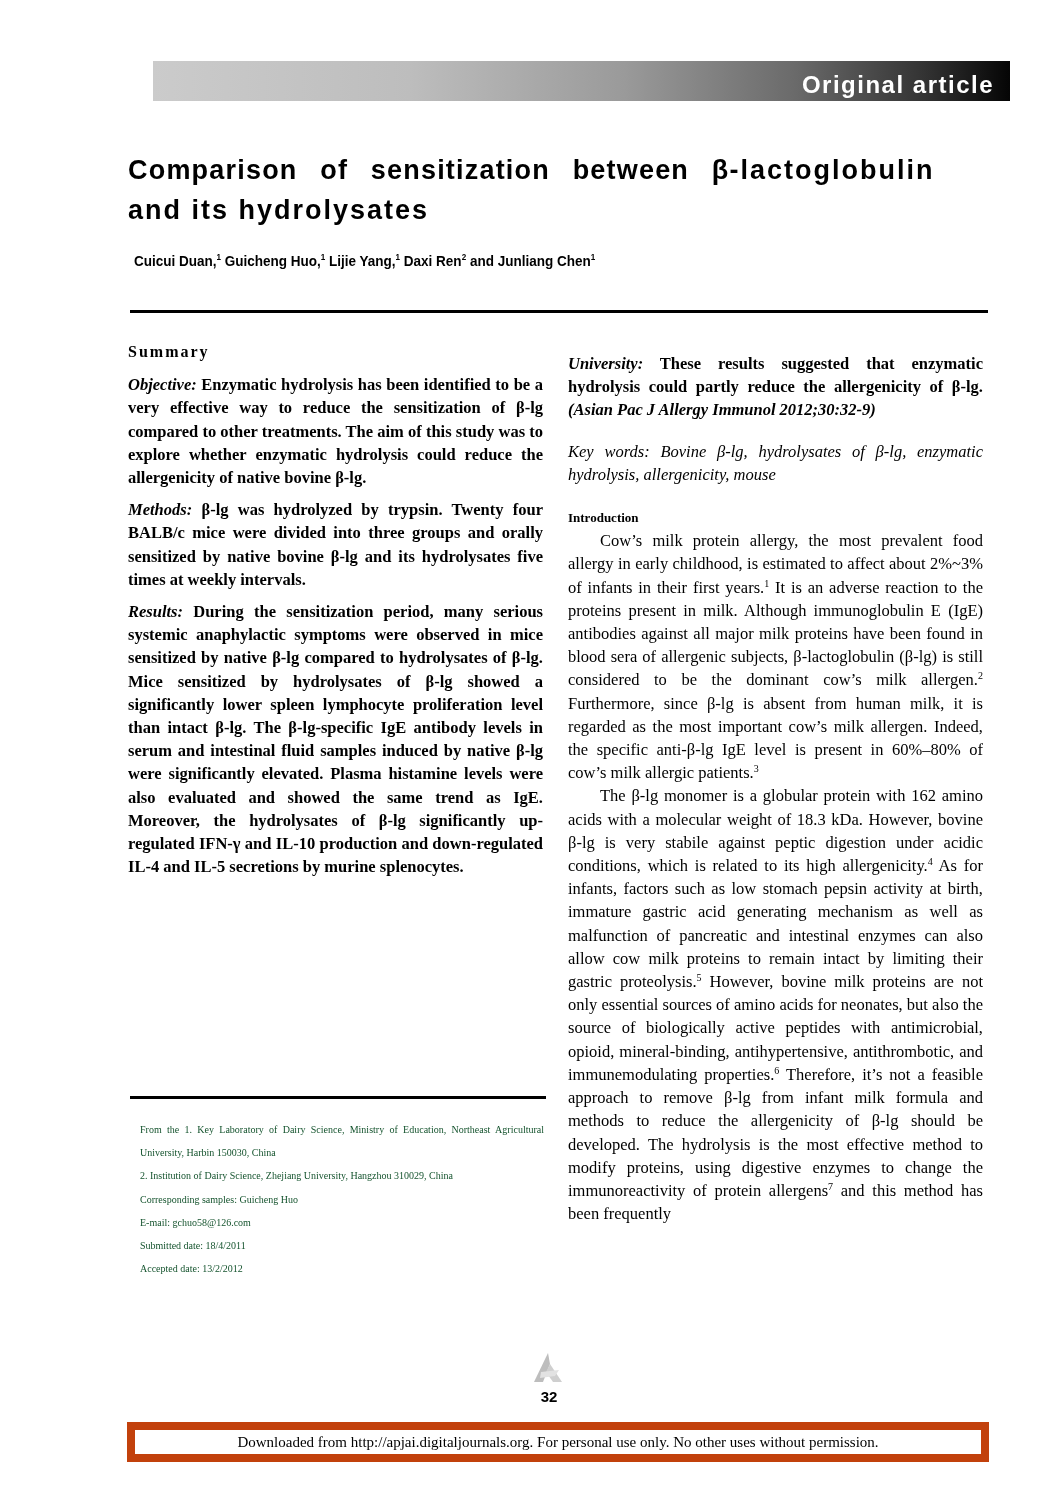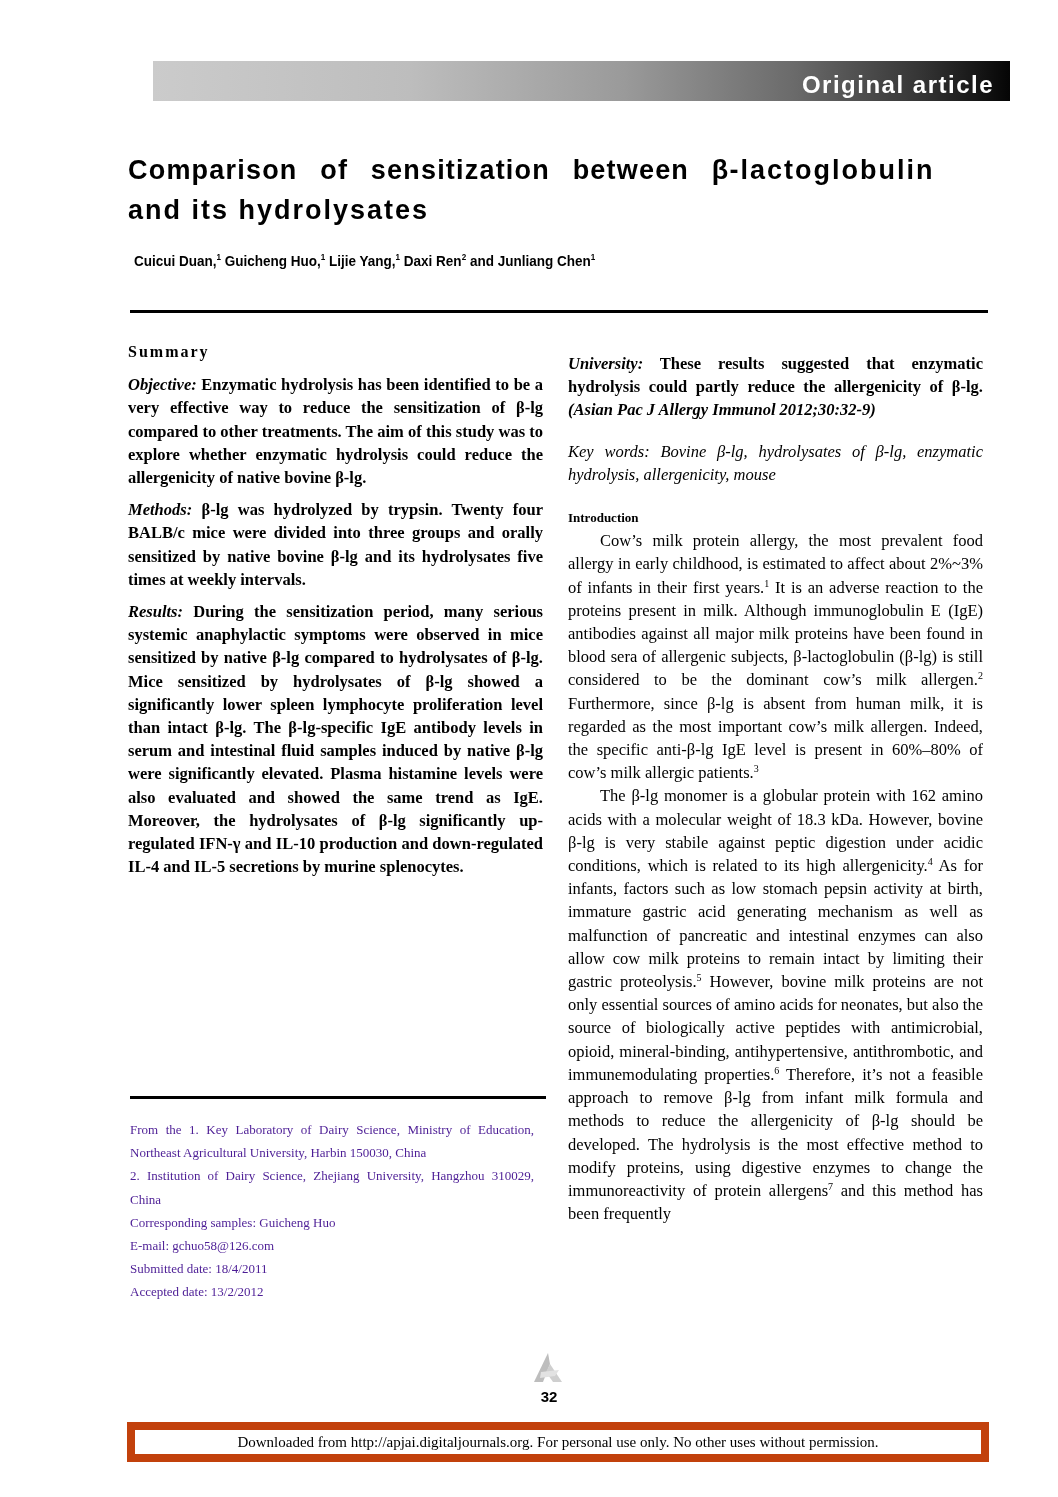"From the 1. Key Laboratory" #footnote { color: #4c1d95 -> #14532d; font-size: 13px -> 10px; left: 130px -> 140px }
